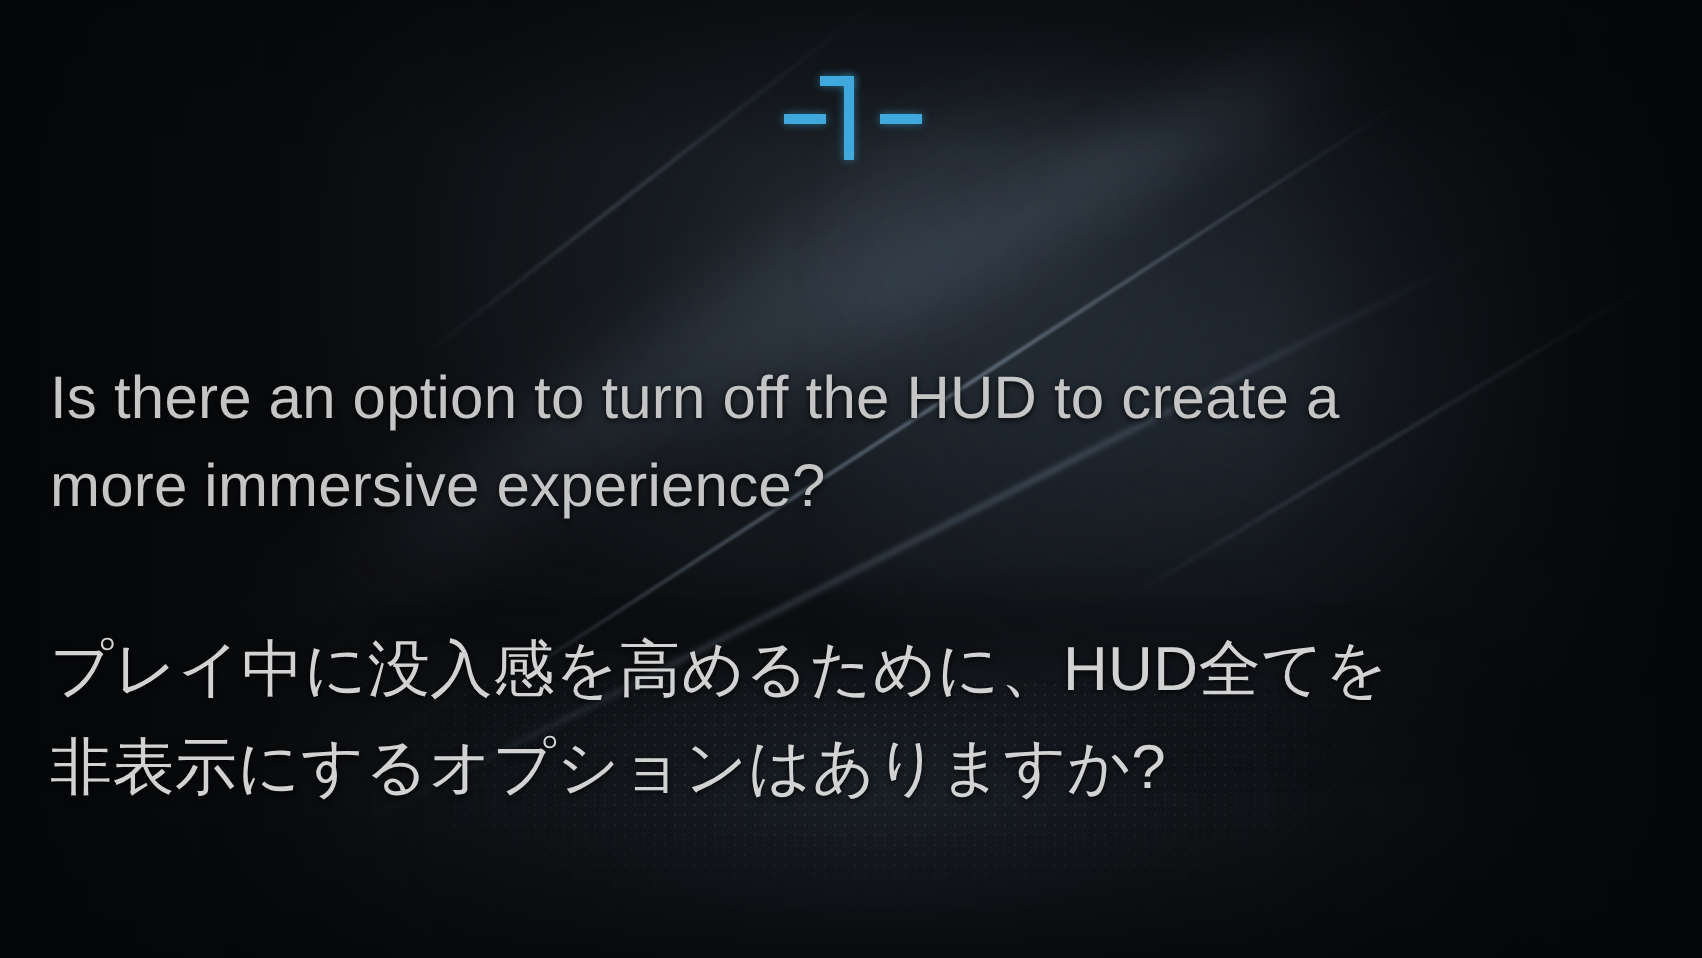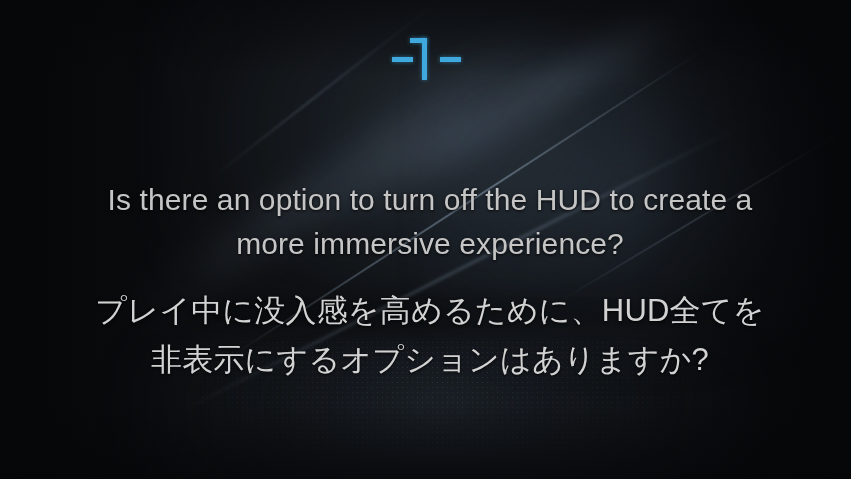"Is there an option to" #screen { text-align: center -> none }
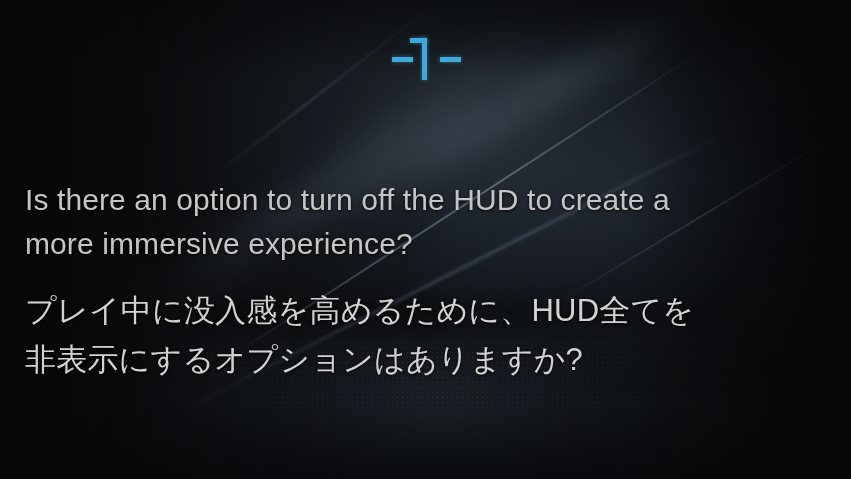"プレイ中に没入感を高めるために、HUD全てを" .subtitle-ja { margin-top: 20px -> 44px }
